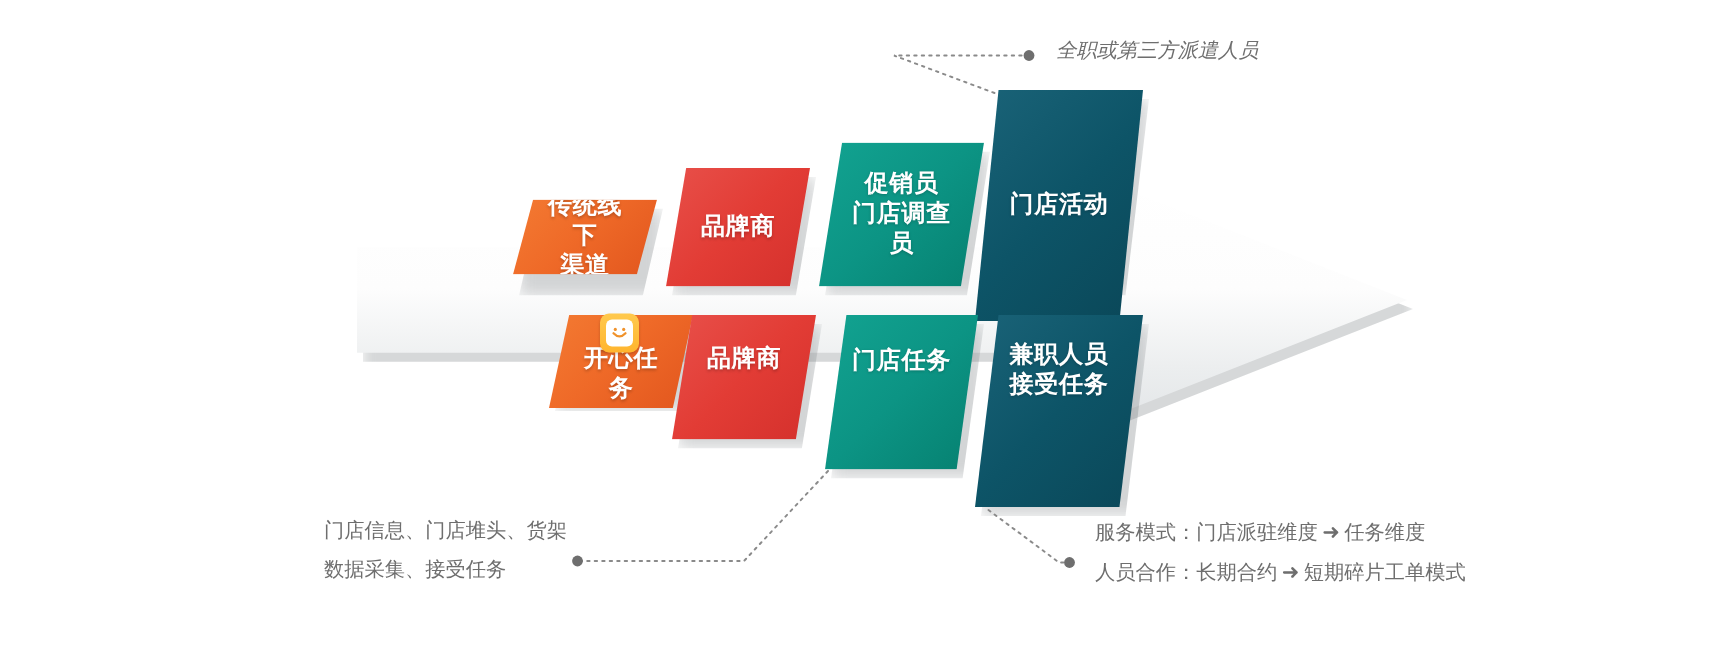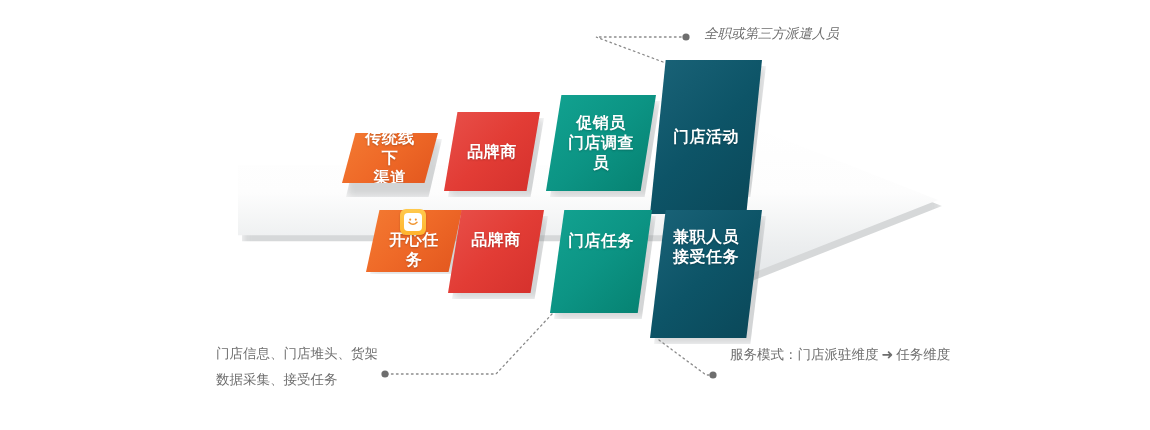"人员合作：长期合约 ➜ 短期碎片工单模式" div { html: none -> <div> <span>人员合作：长期合约</span><span>➜</span><span>短期碎片工单模式</span> </div> }
